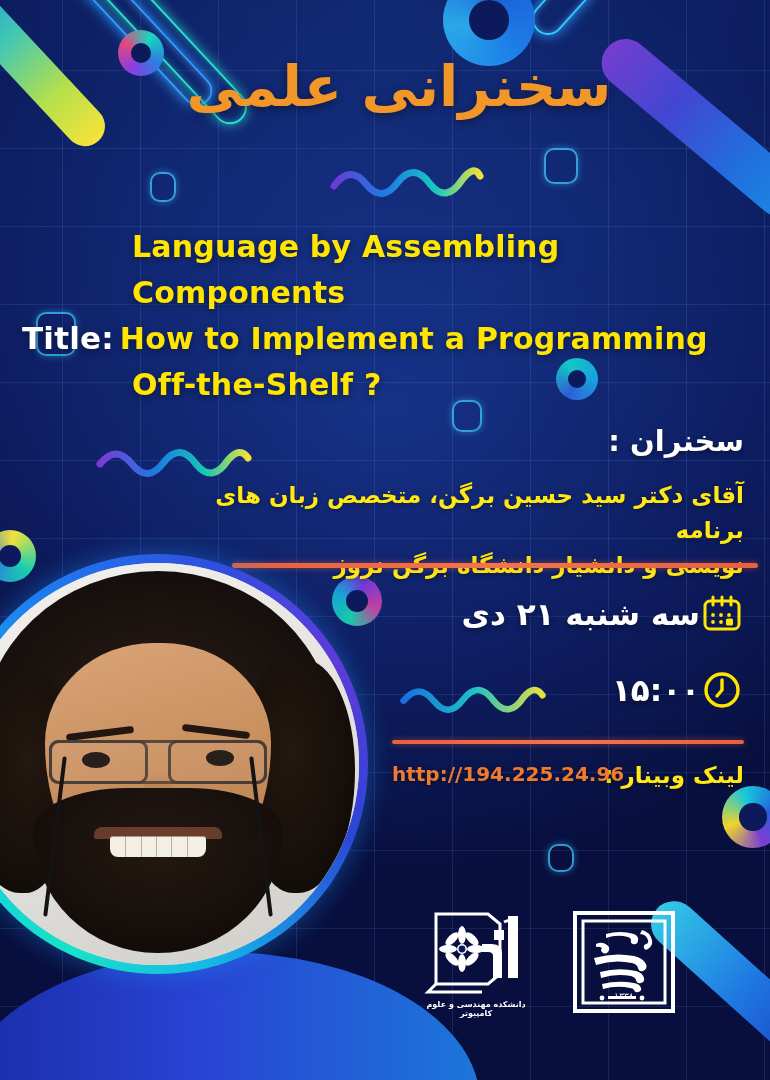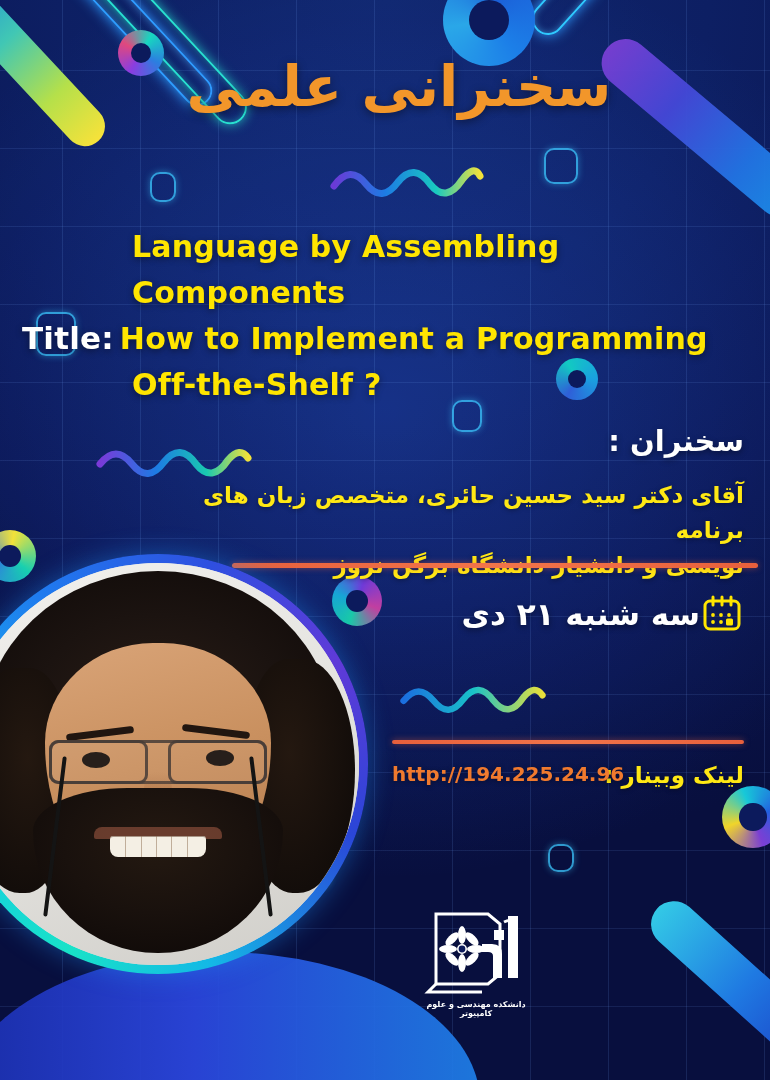"آقای دکتر سید حسین حائری،" div { text: حائری -> برگن }
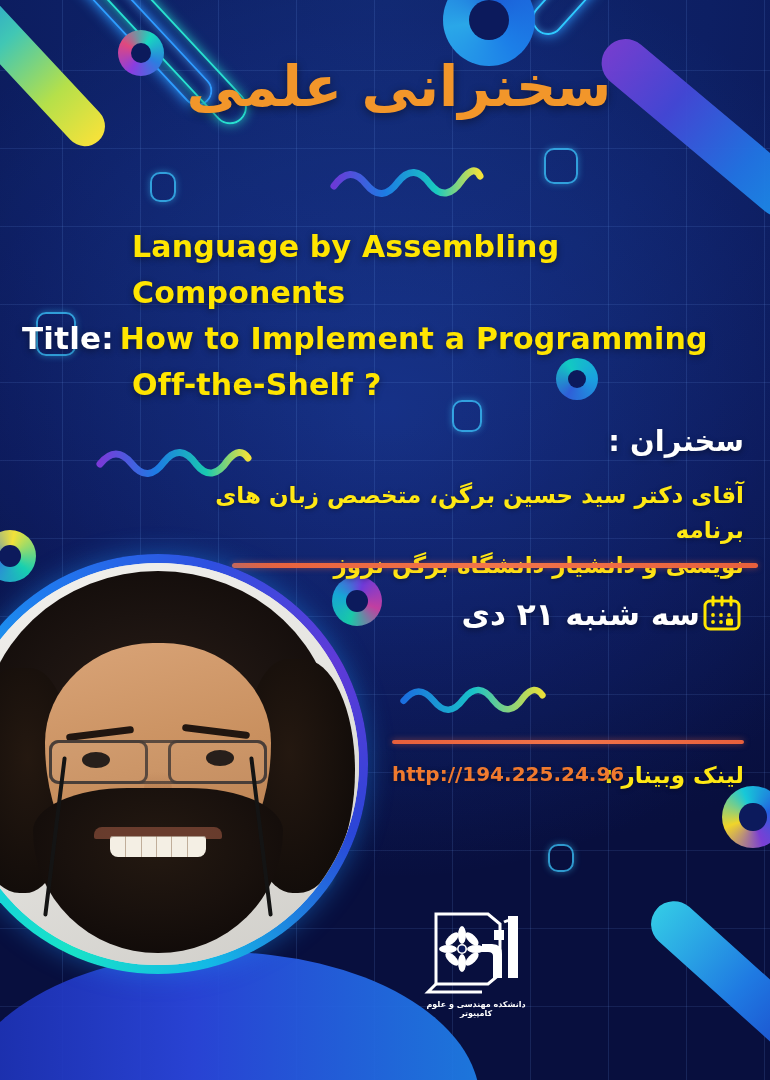"۱۵:۰۰" div.dt-row { html: none -> <div> <span> <svg> <circle></circle> <path></path> </svg> </span> <span>۱۵:۰۰</span> </div> }
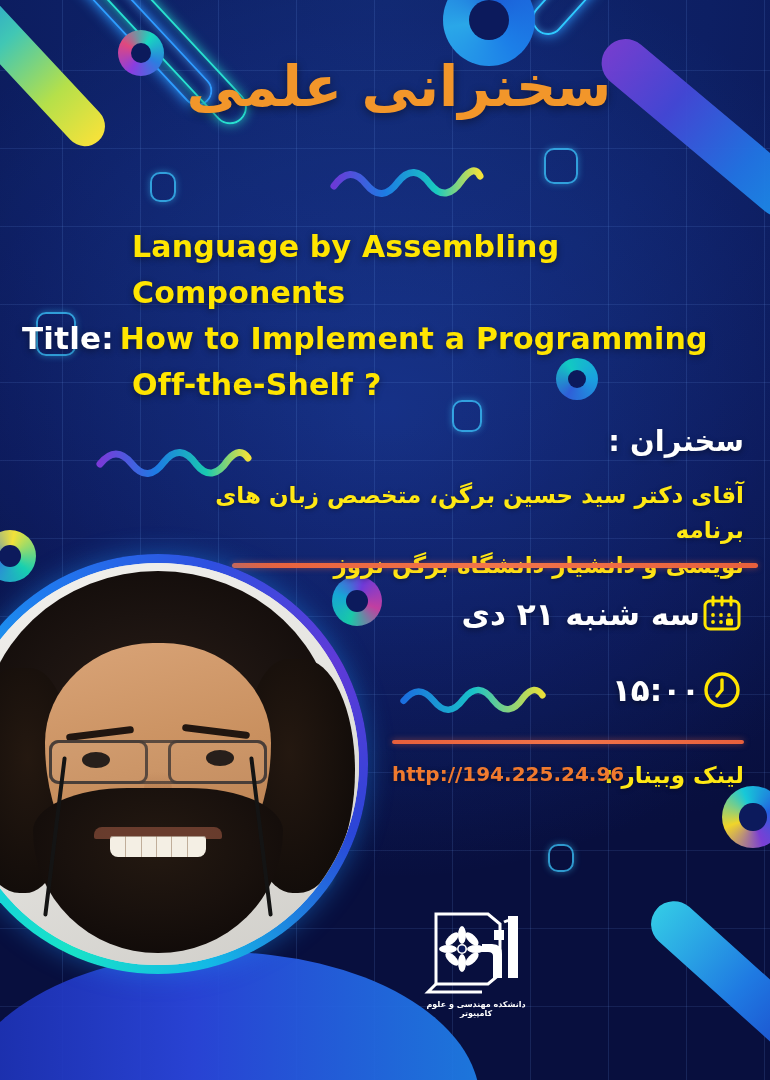"۱۳۳۸" div.logo-sbu { html: none -> <div> <svg> <rect></rect> <rect></rect> <g> <path></path> <path></path> <path></path> <path></path> <path></path> <path></path> <path></path> <circle></circle> <circle></circle> </g> <text>۱۳۳۸</text> </svg> </div> }
